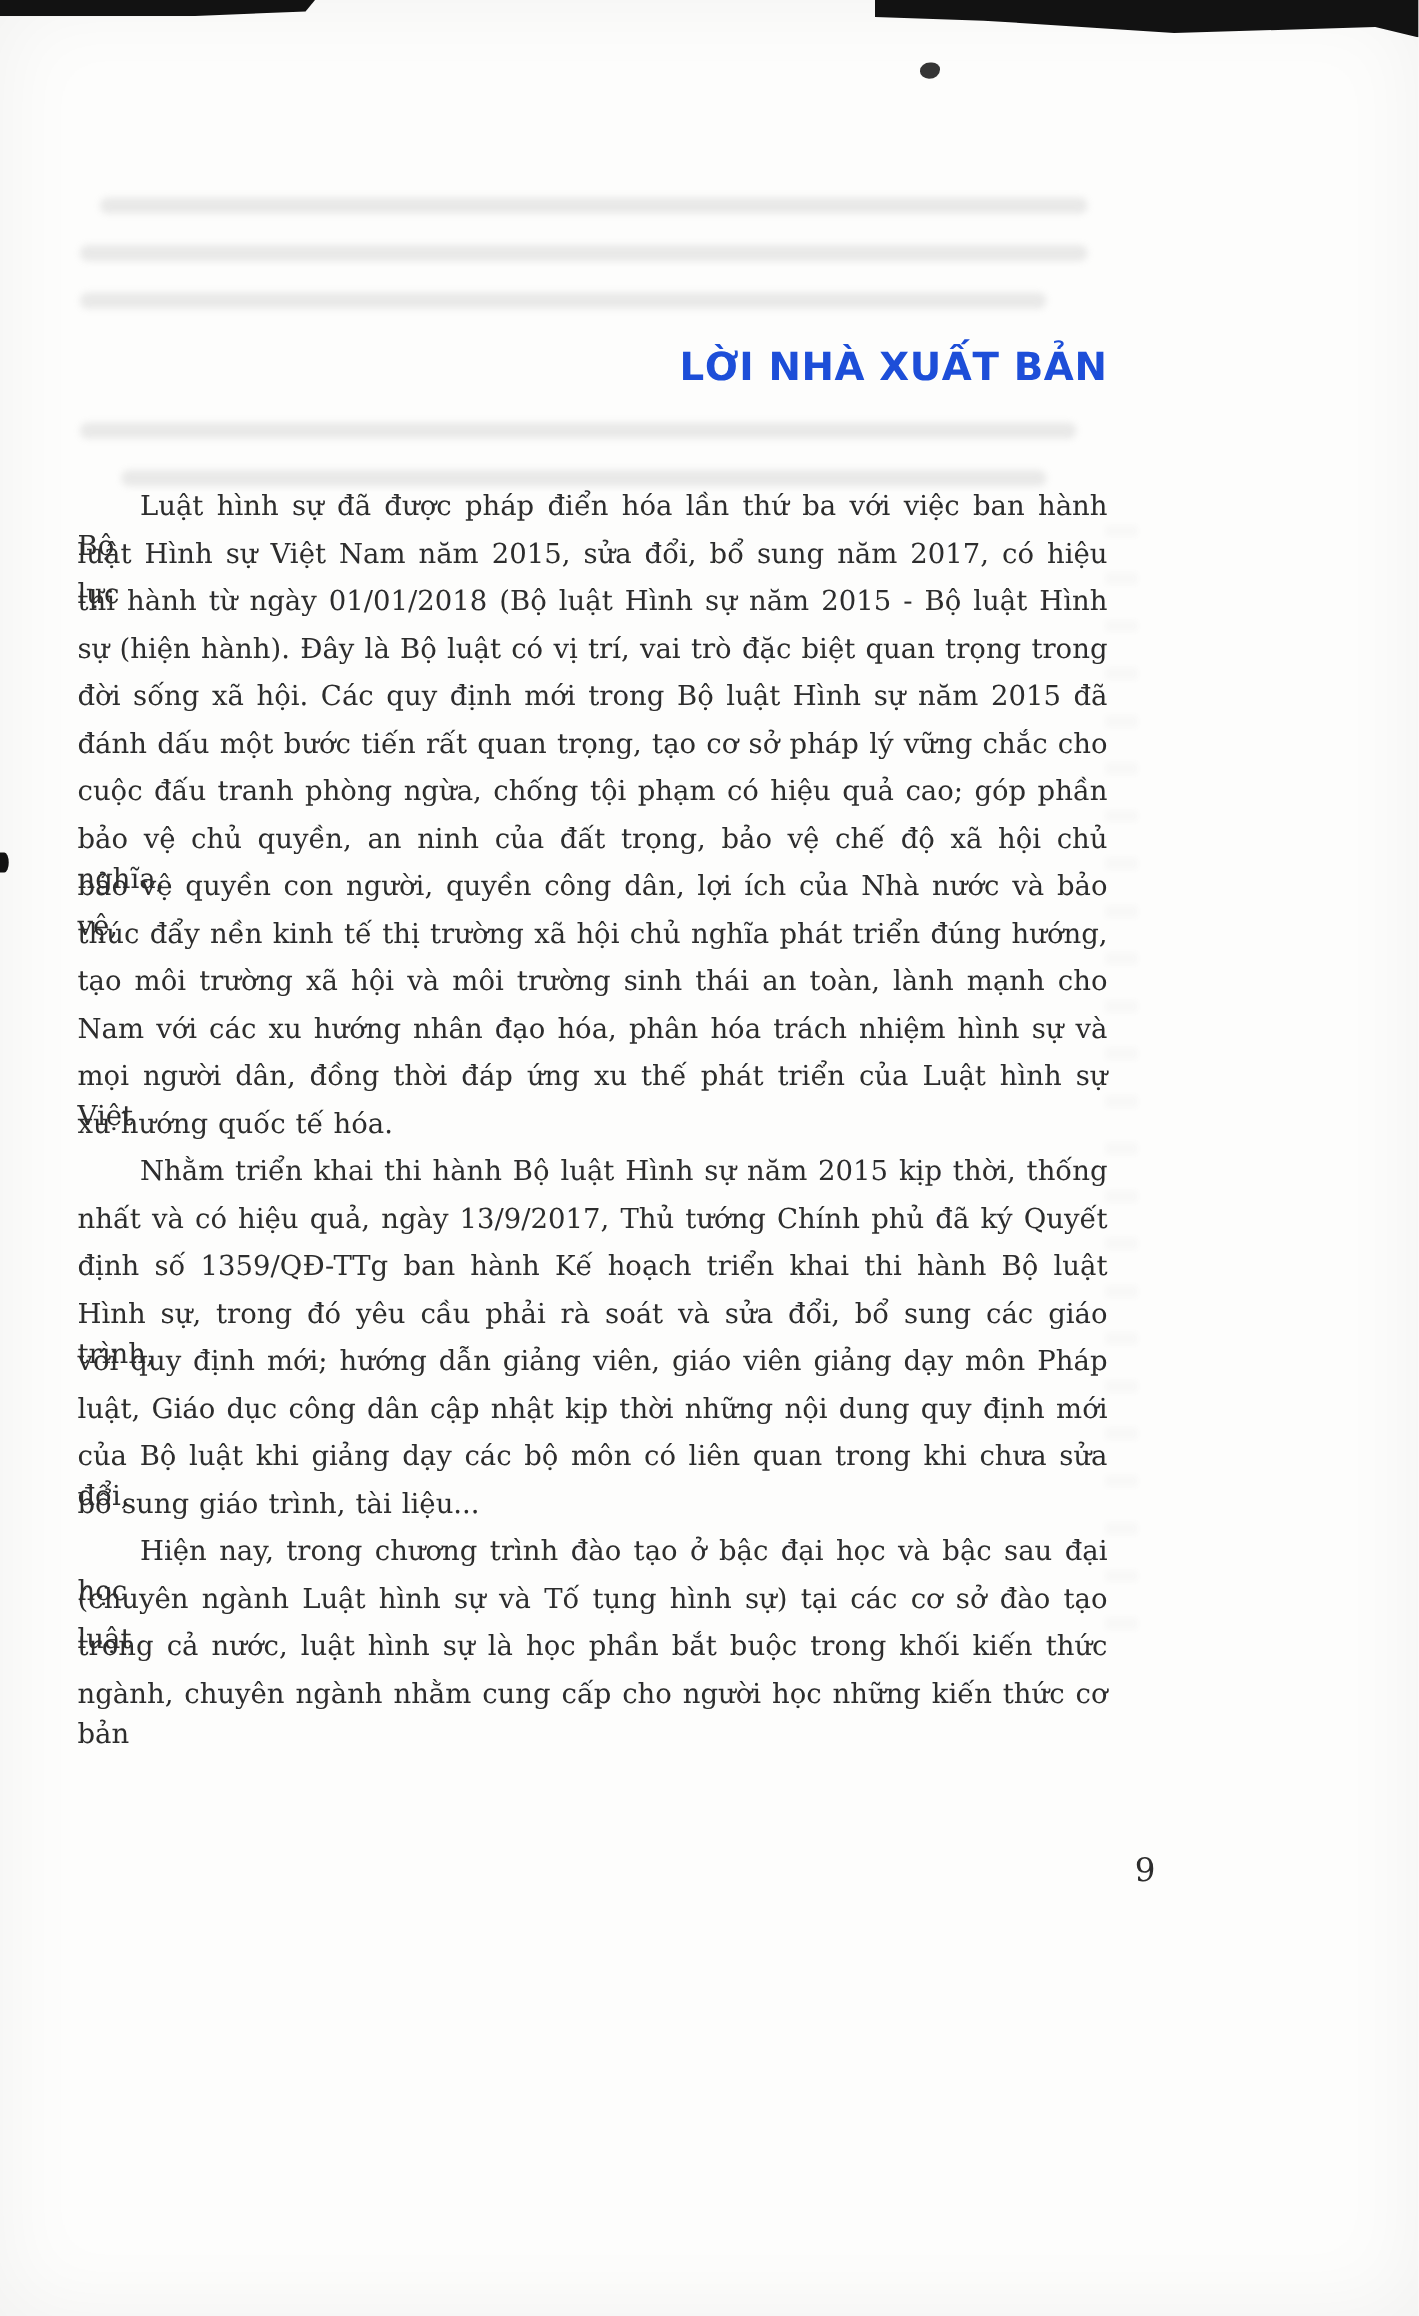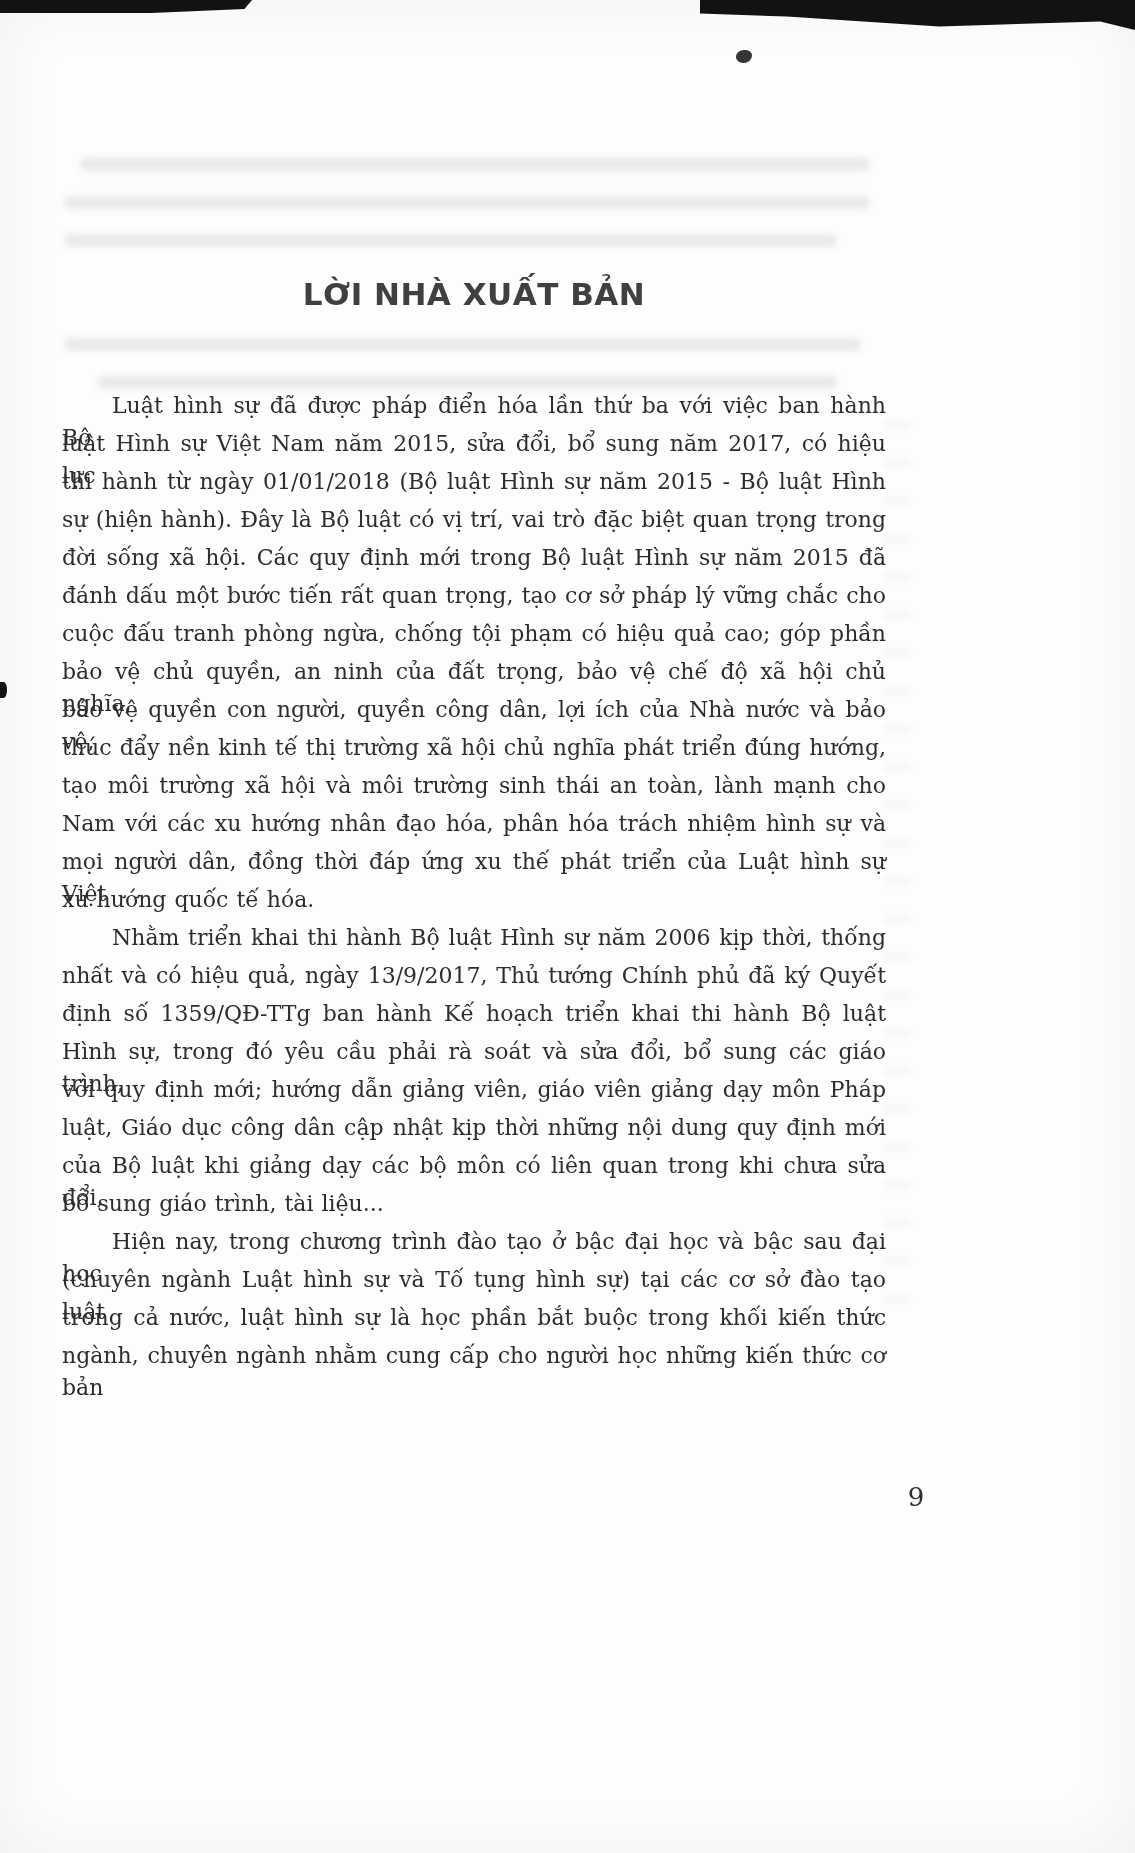"LỜI NHÀ XUẤT BẢN" .title { color: #404040 -> #1d4ed8; text-align: center -> right }
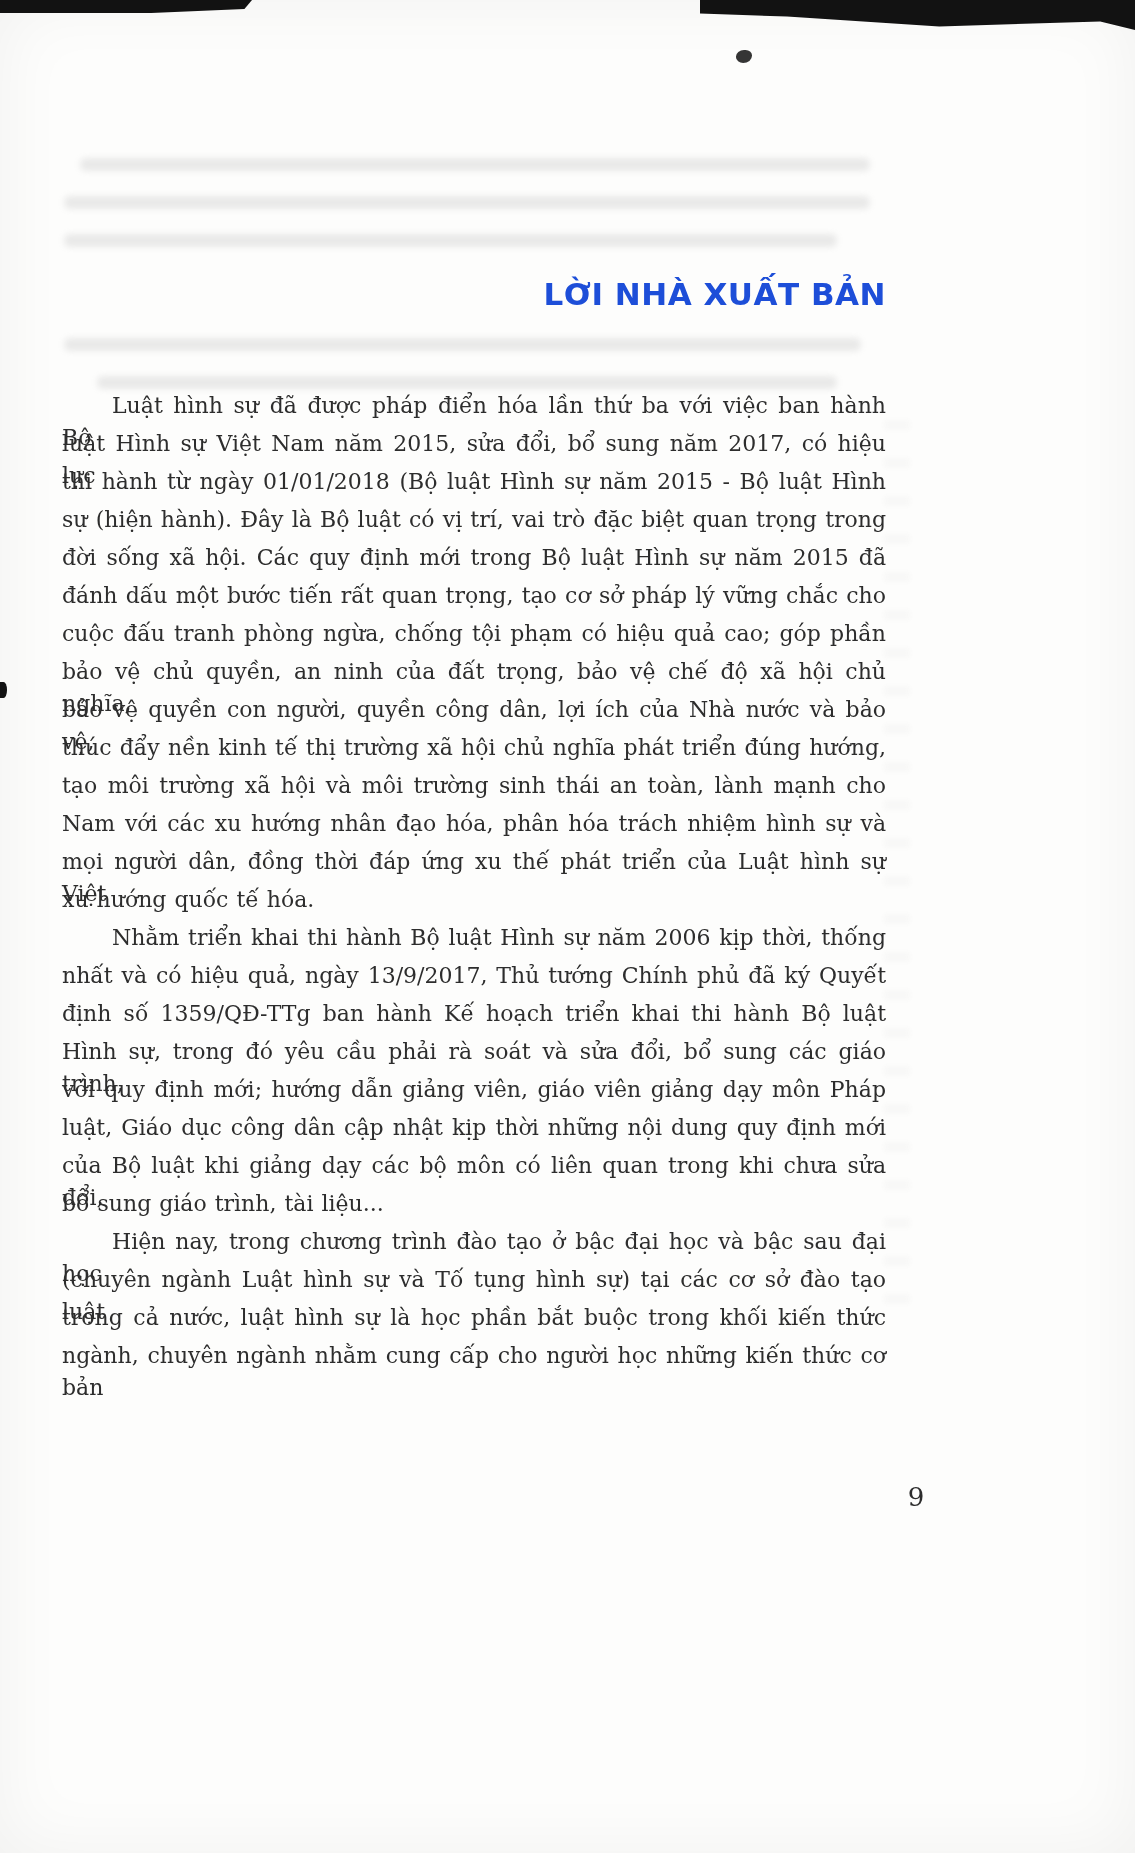"Nhằm triển khai thi hành" div.line { text: 2006 -> 2015 }
